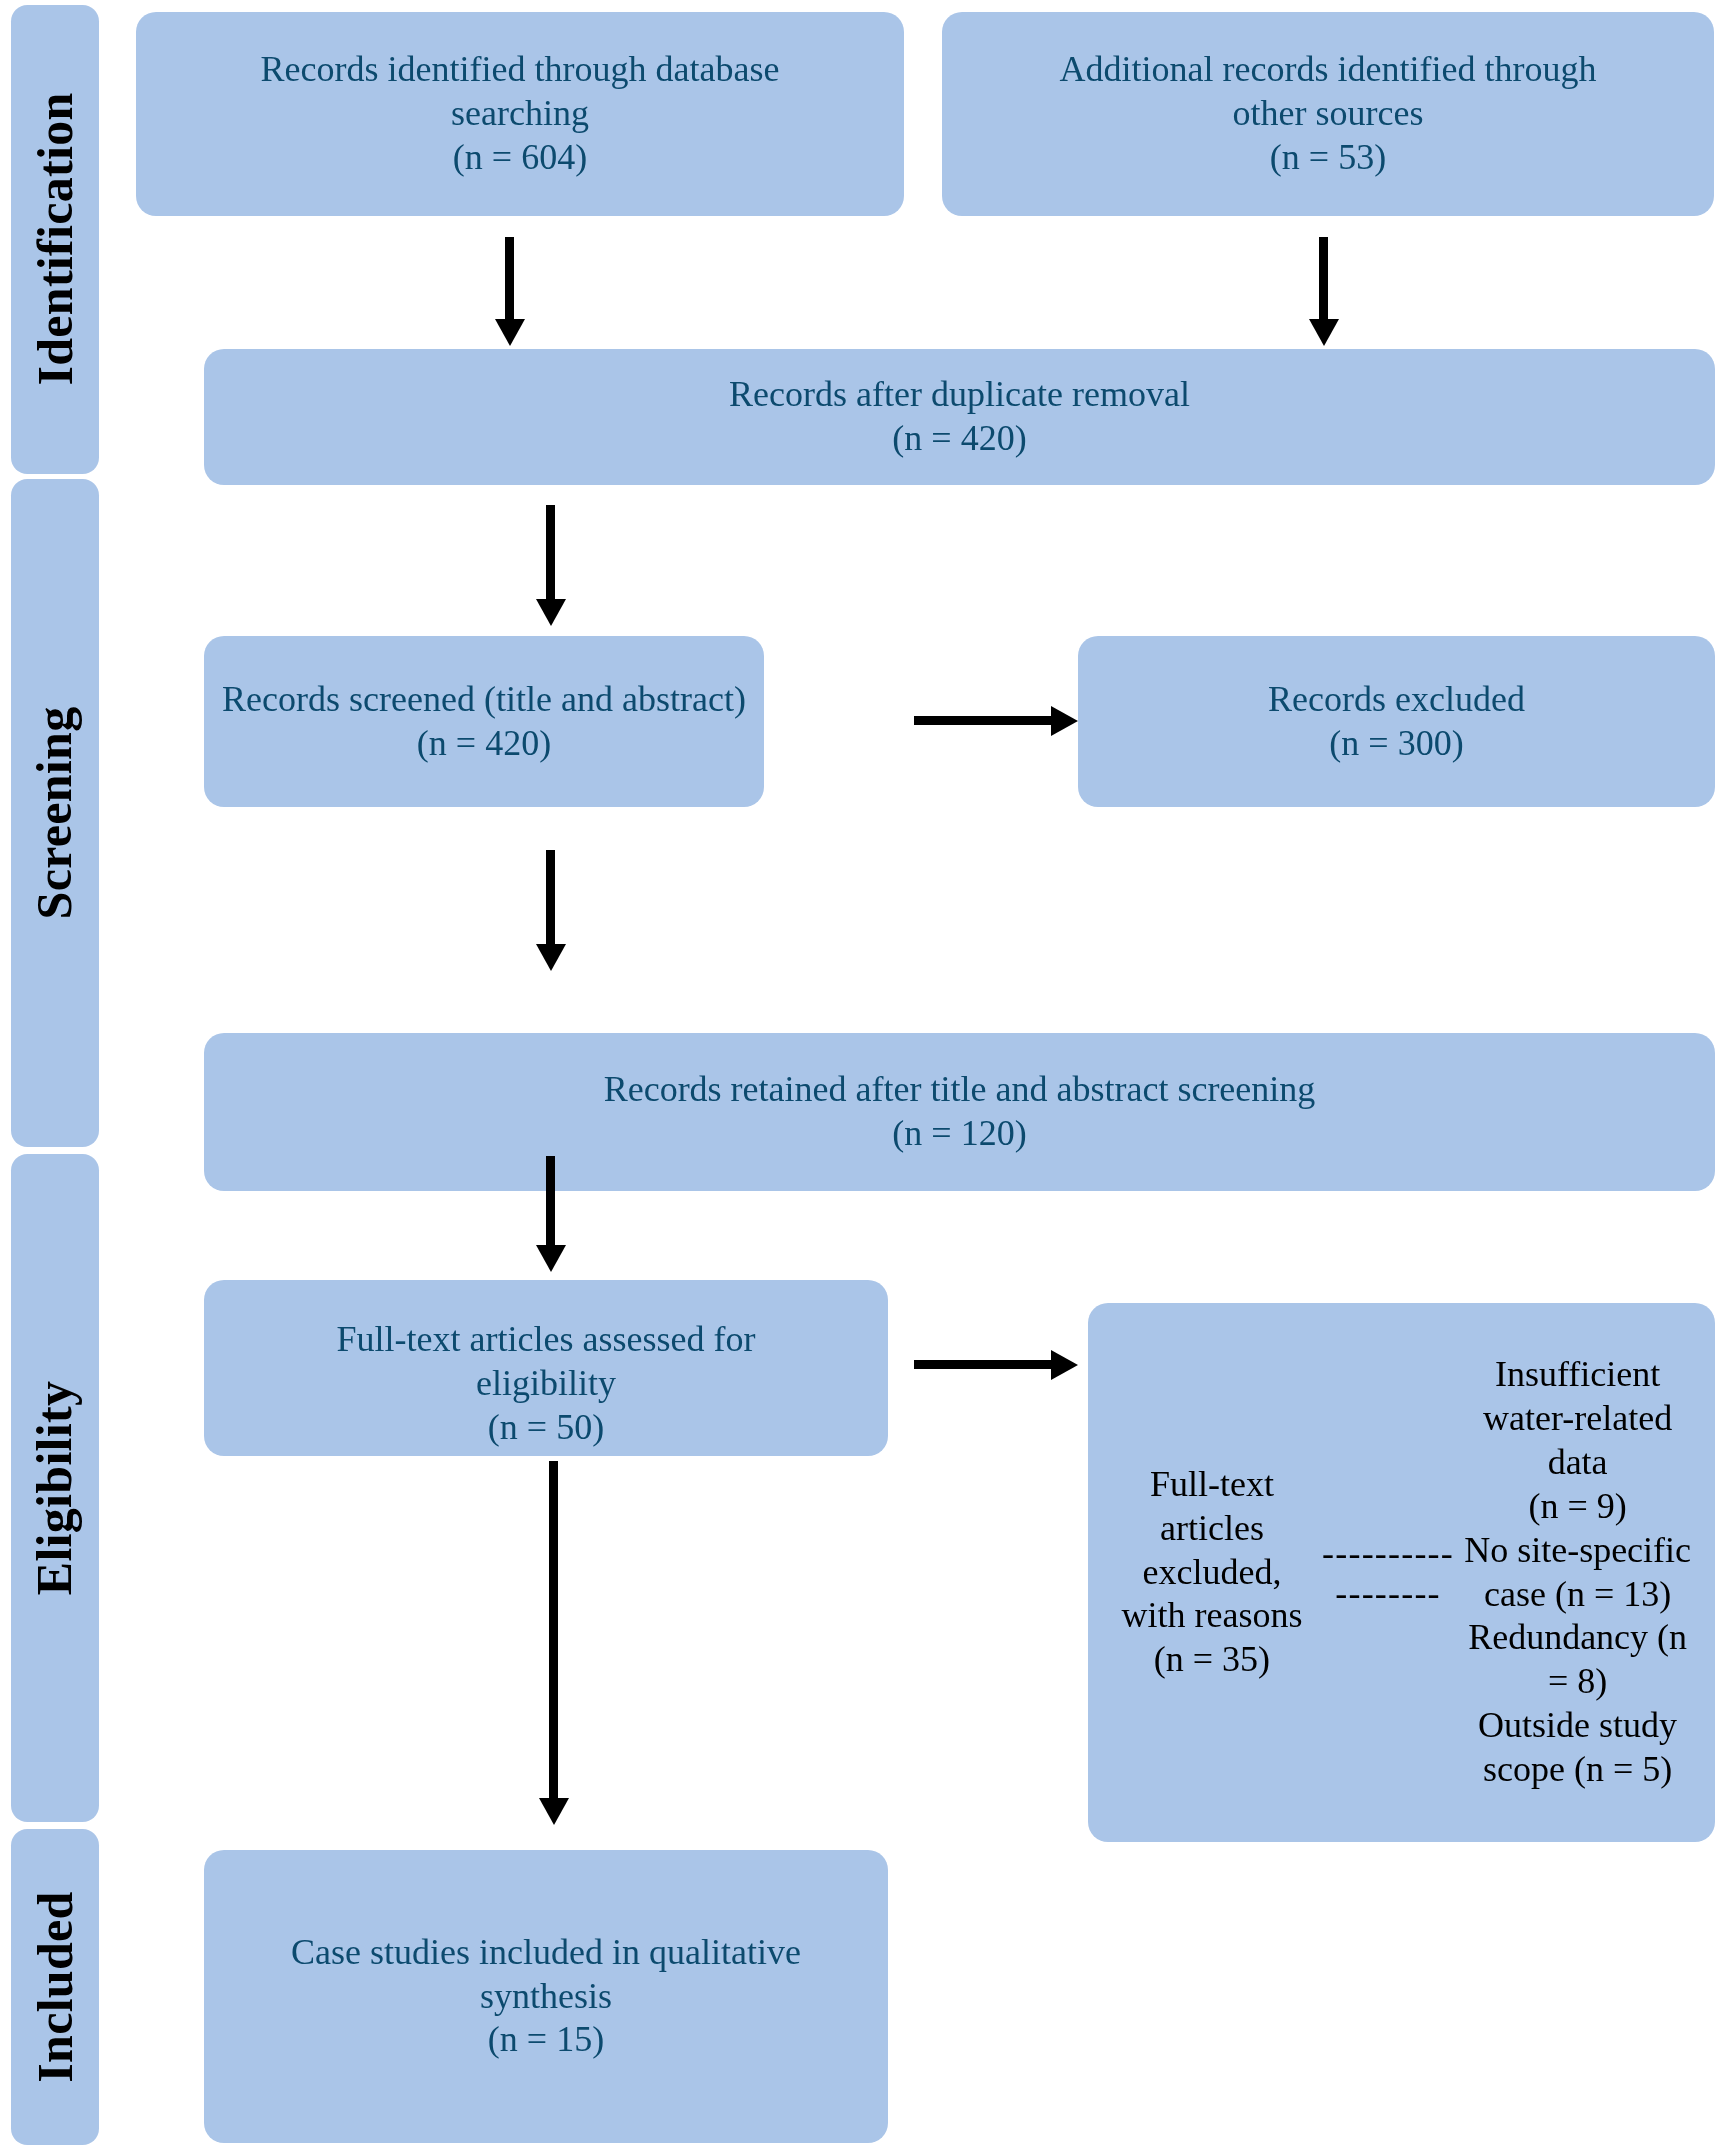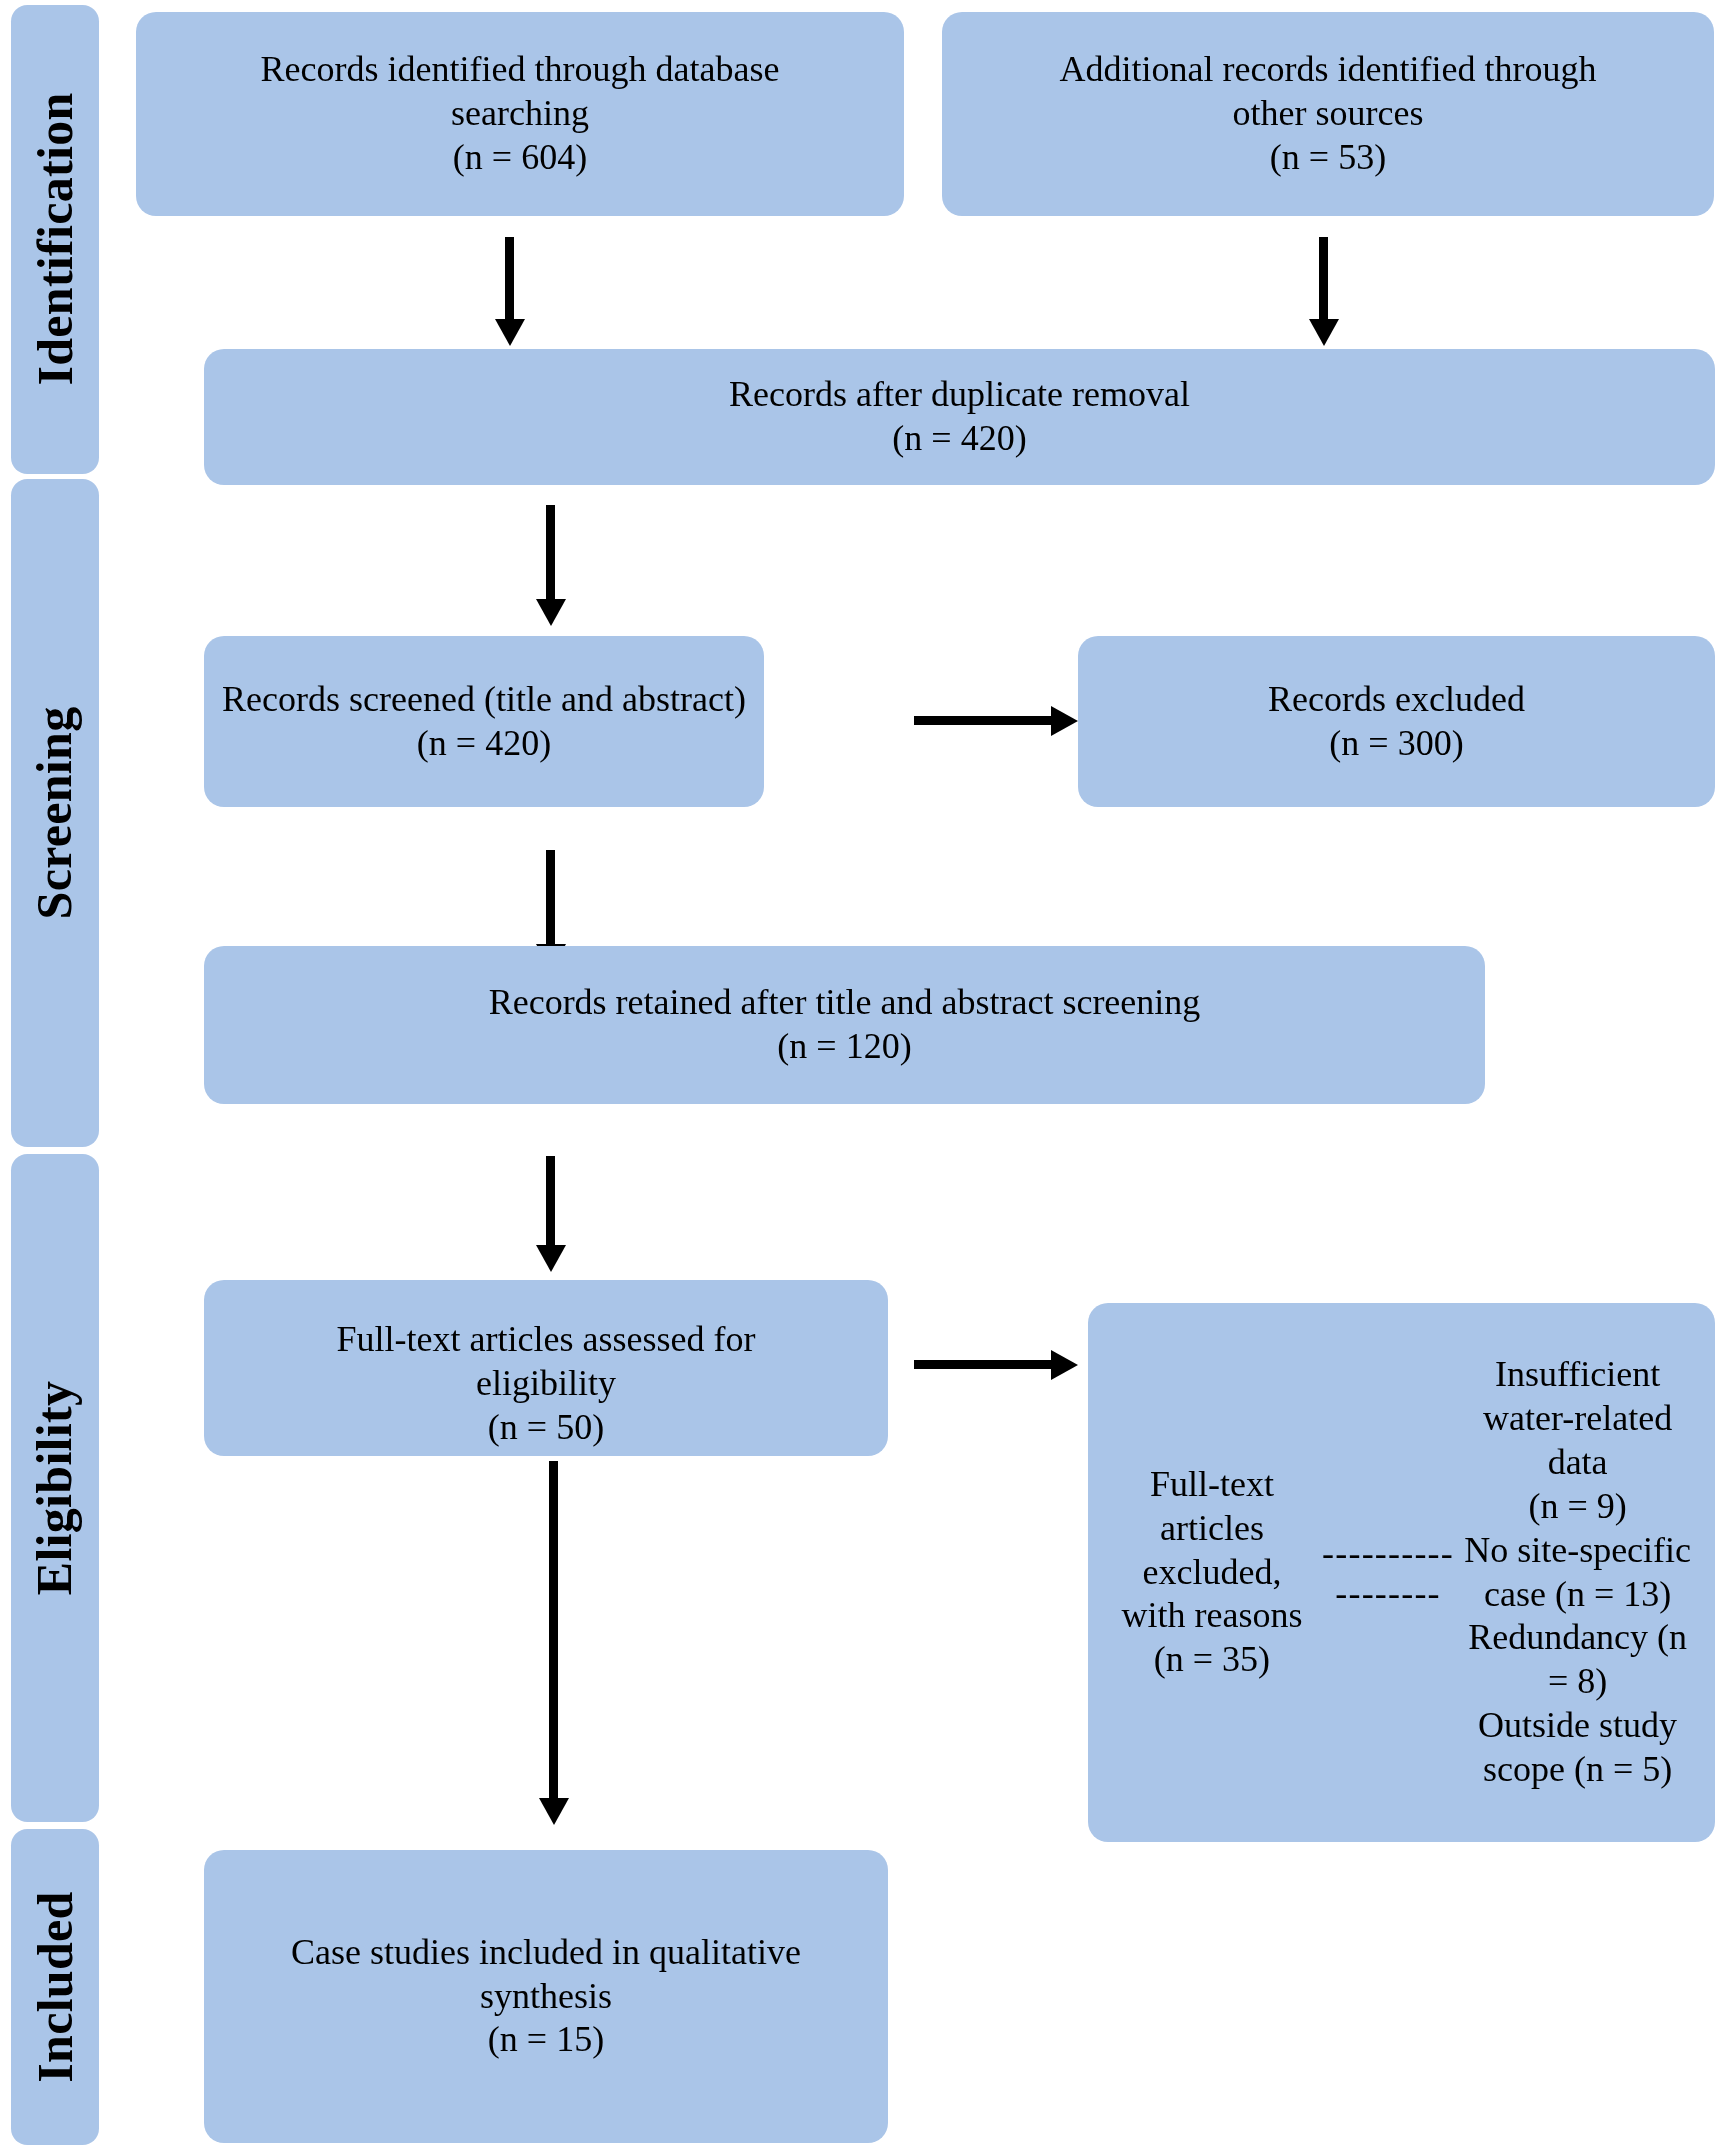"Records identified through database" .flow-box-text { color: #000000 -> #0c4a6e }
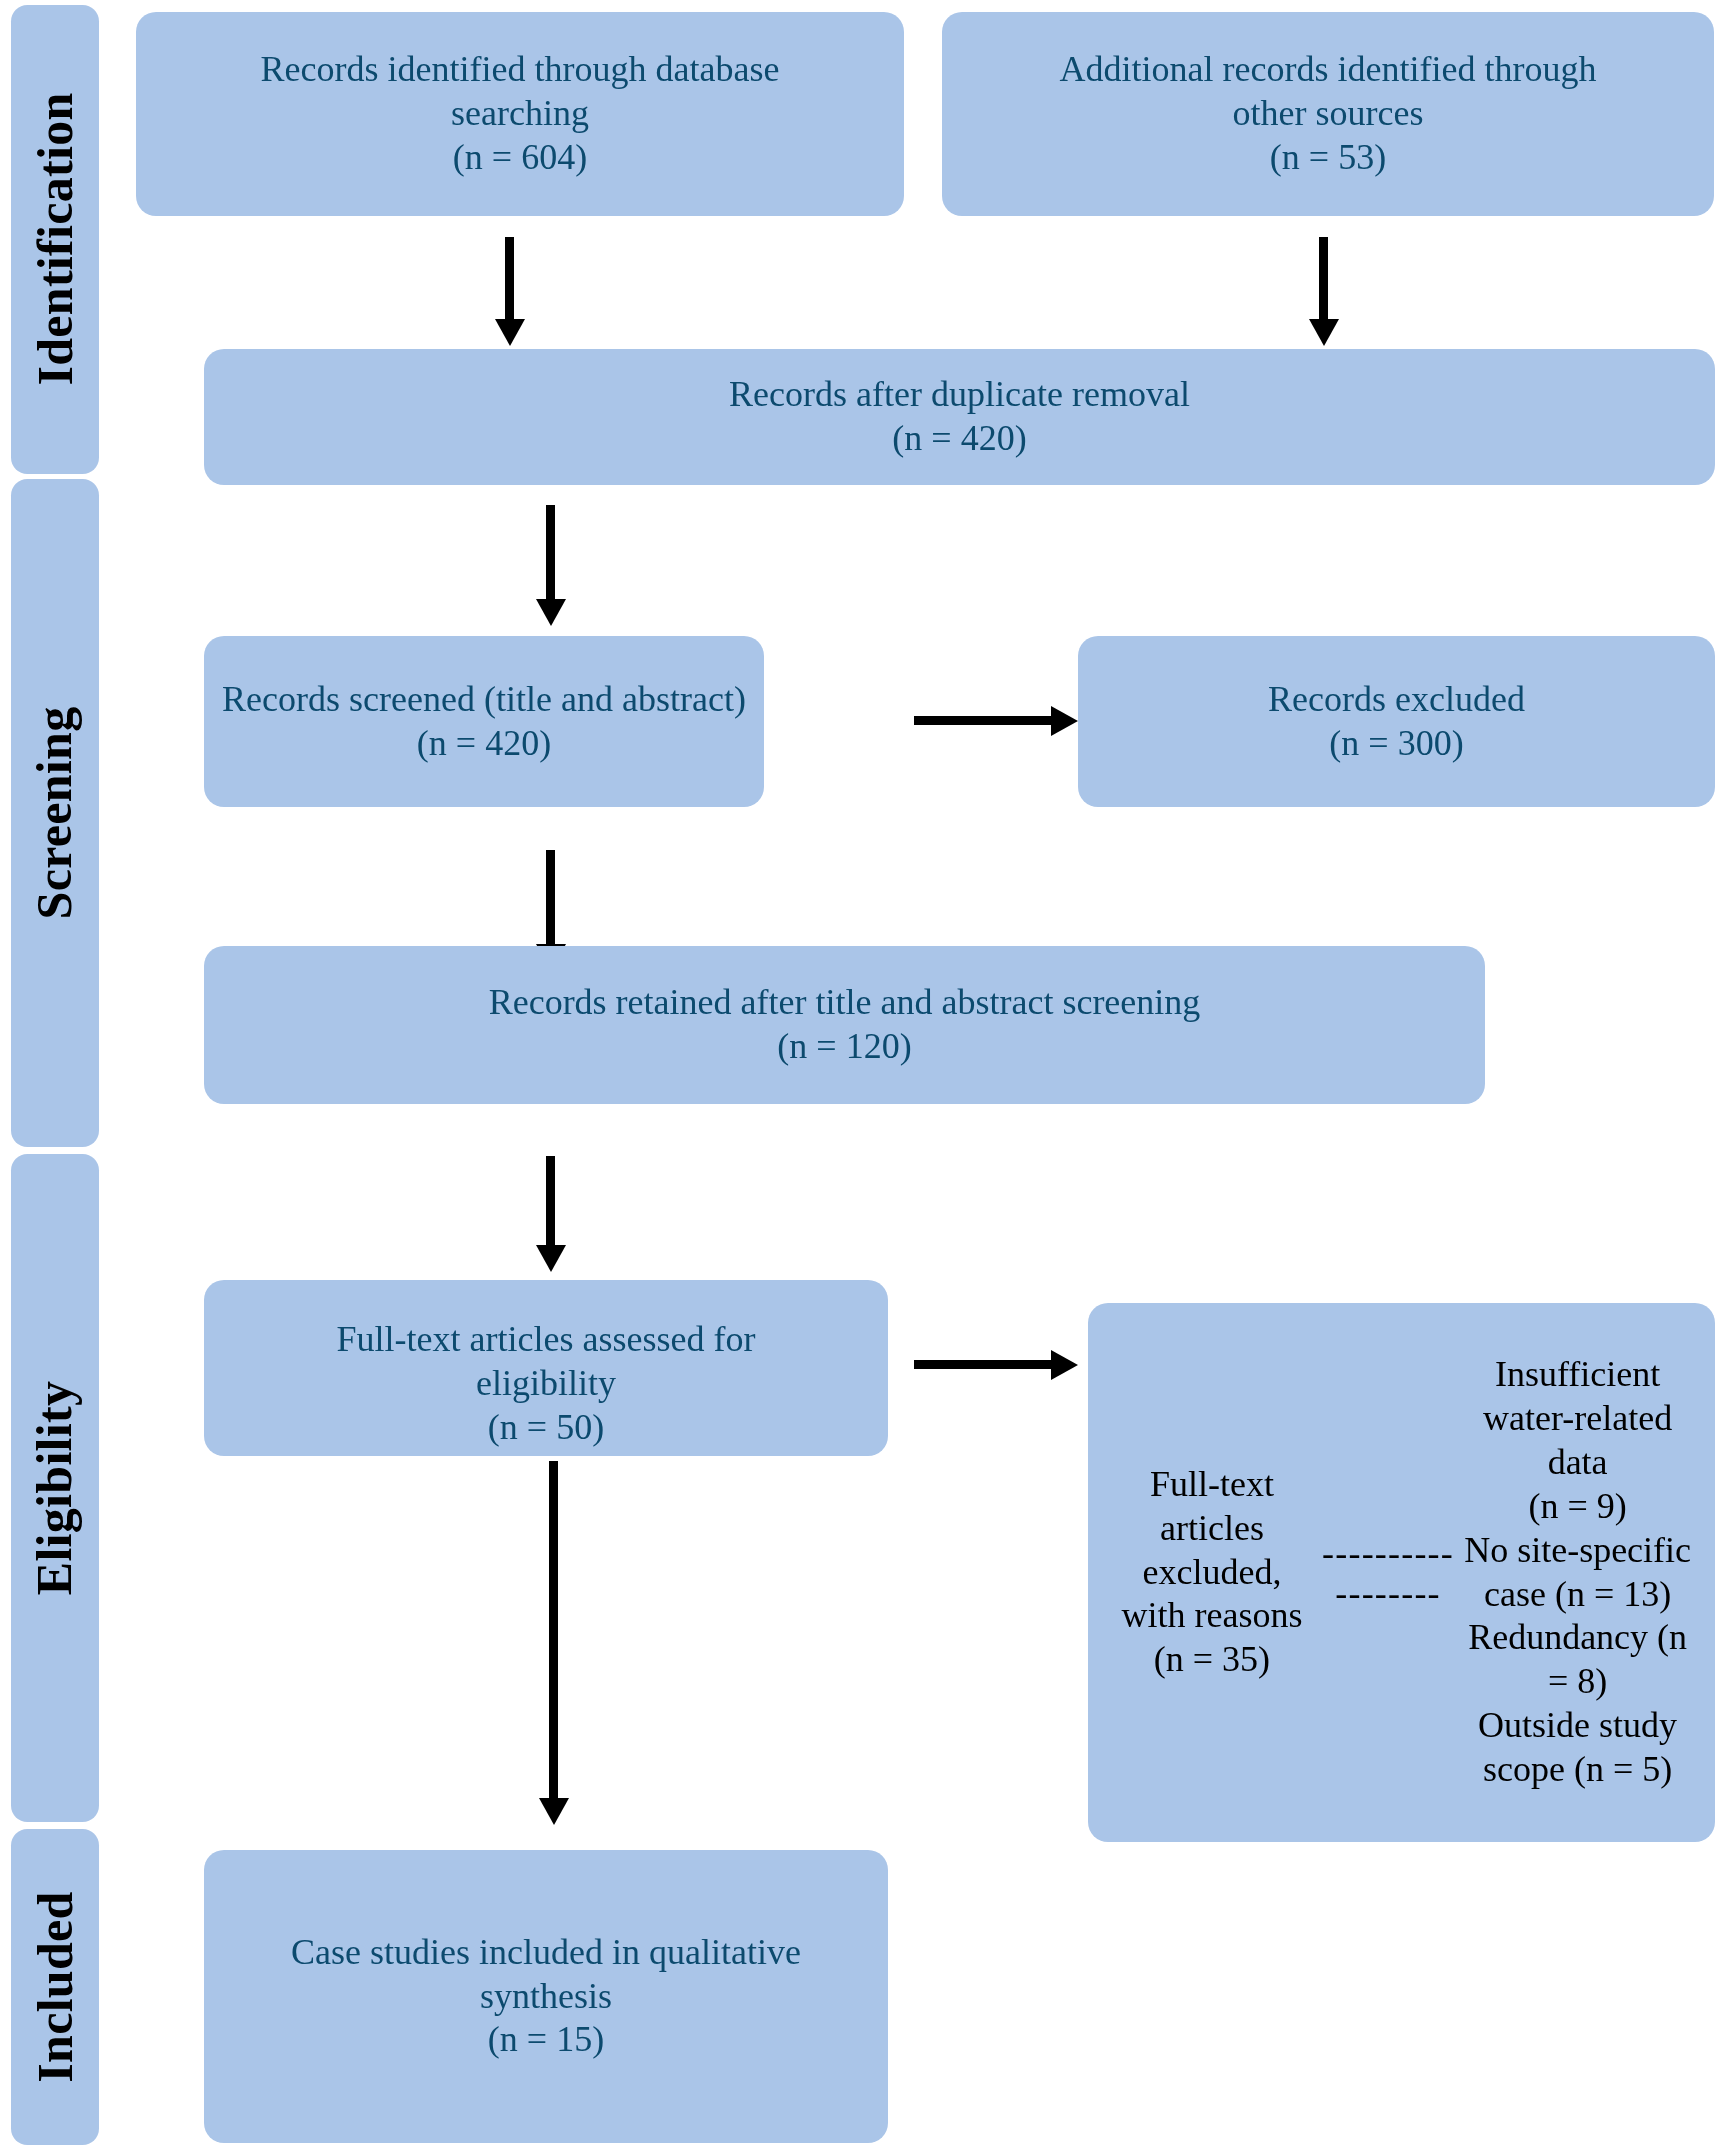"Records retained after title and" div.flow-box { top: 946px -> 1033px; width: 1281px -> 1511px }
